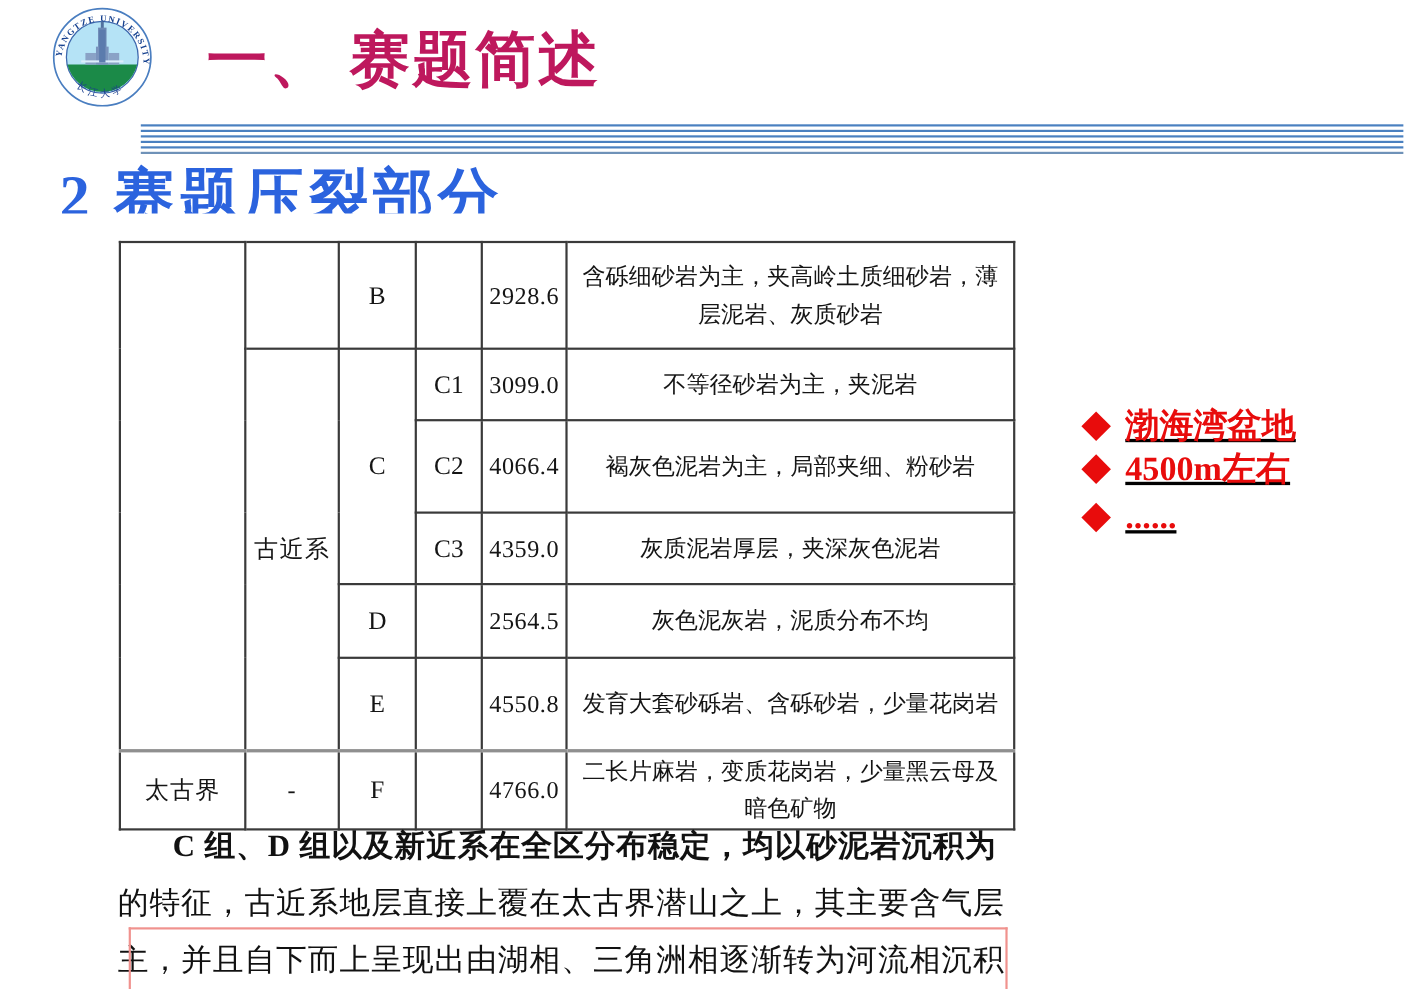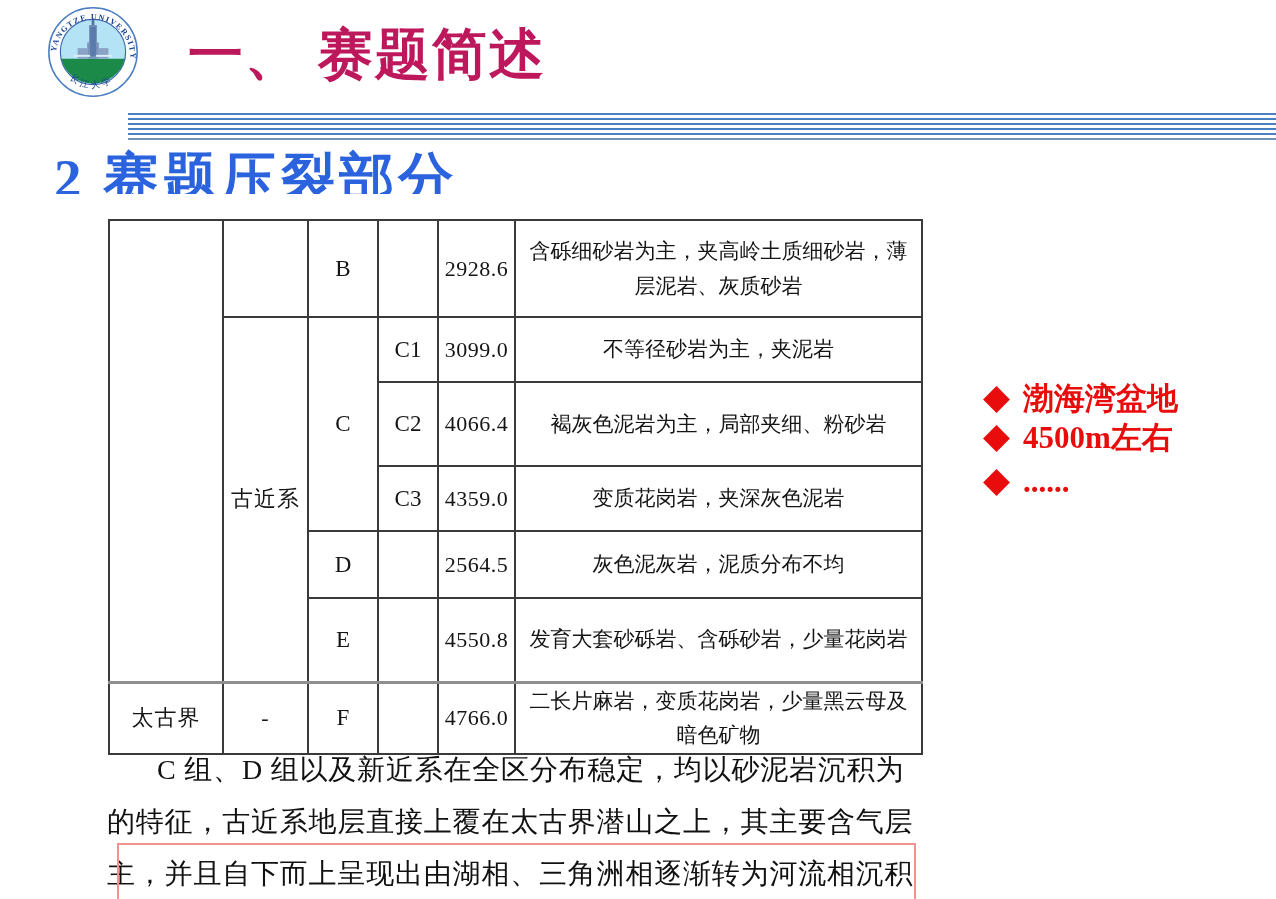"渤海湾盆地" .bullet-list { text-decoration: none -> underline; top: 380px -> 368px }
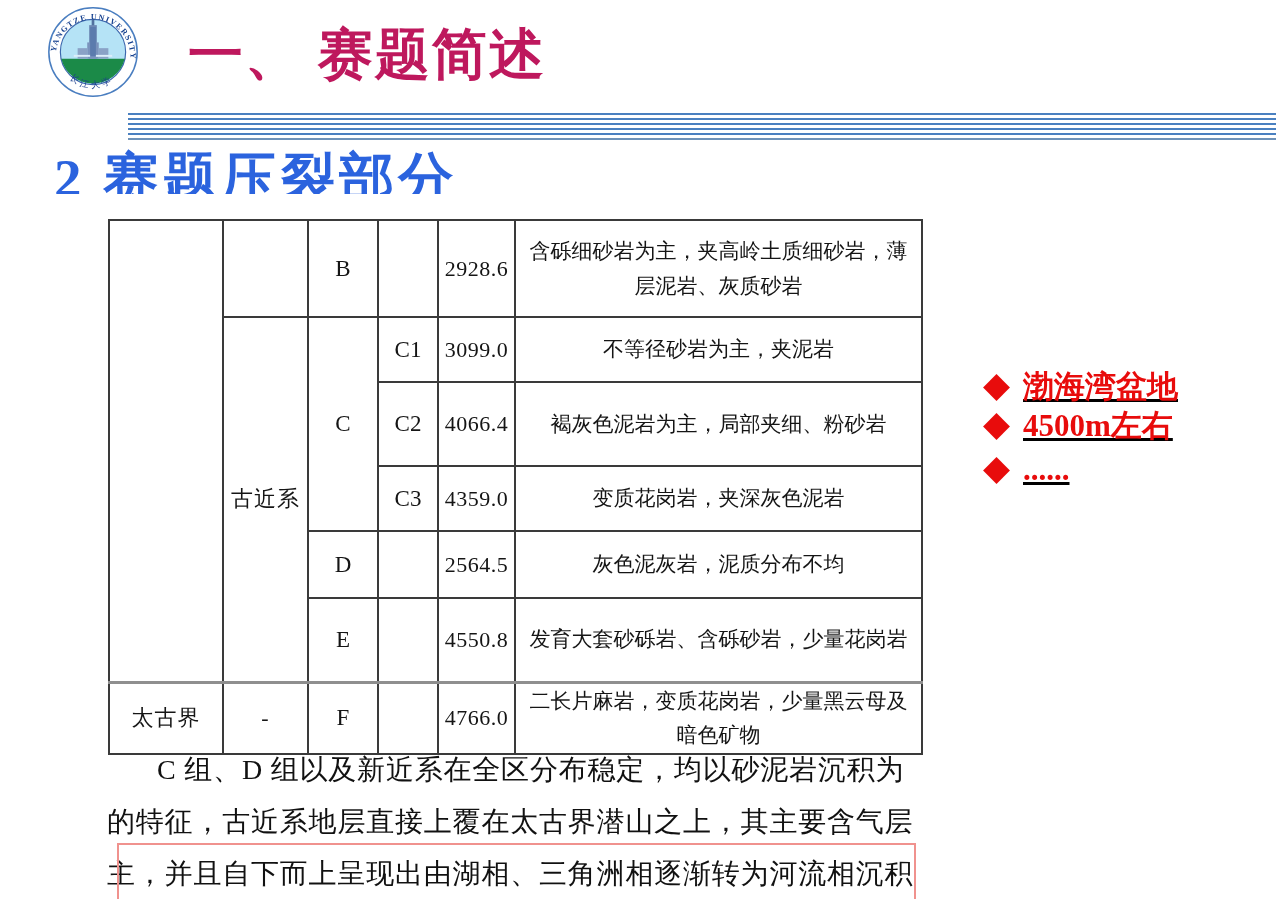"变质花岗岩，夹深灰色泥岩" td.desc { text: 变质花岗岩 -> 灰质泥岩厚层 }
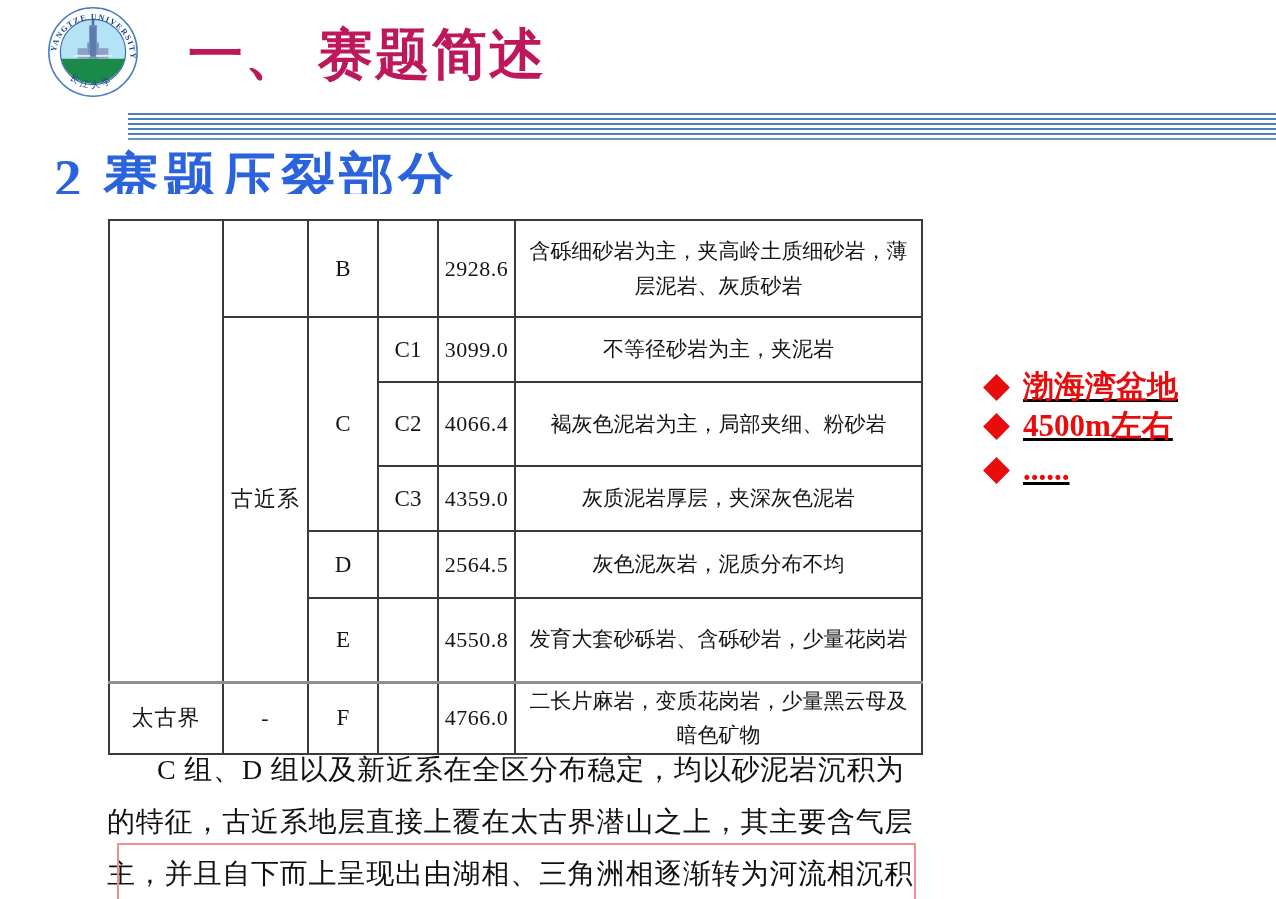"C 组、D 组以及新近系在全区分布稳定，均以砂泥岩沉积为" .body-line.indent { font-weight: none -> bold }
